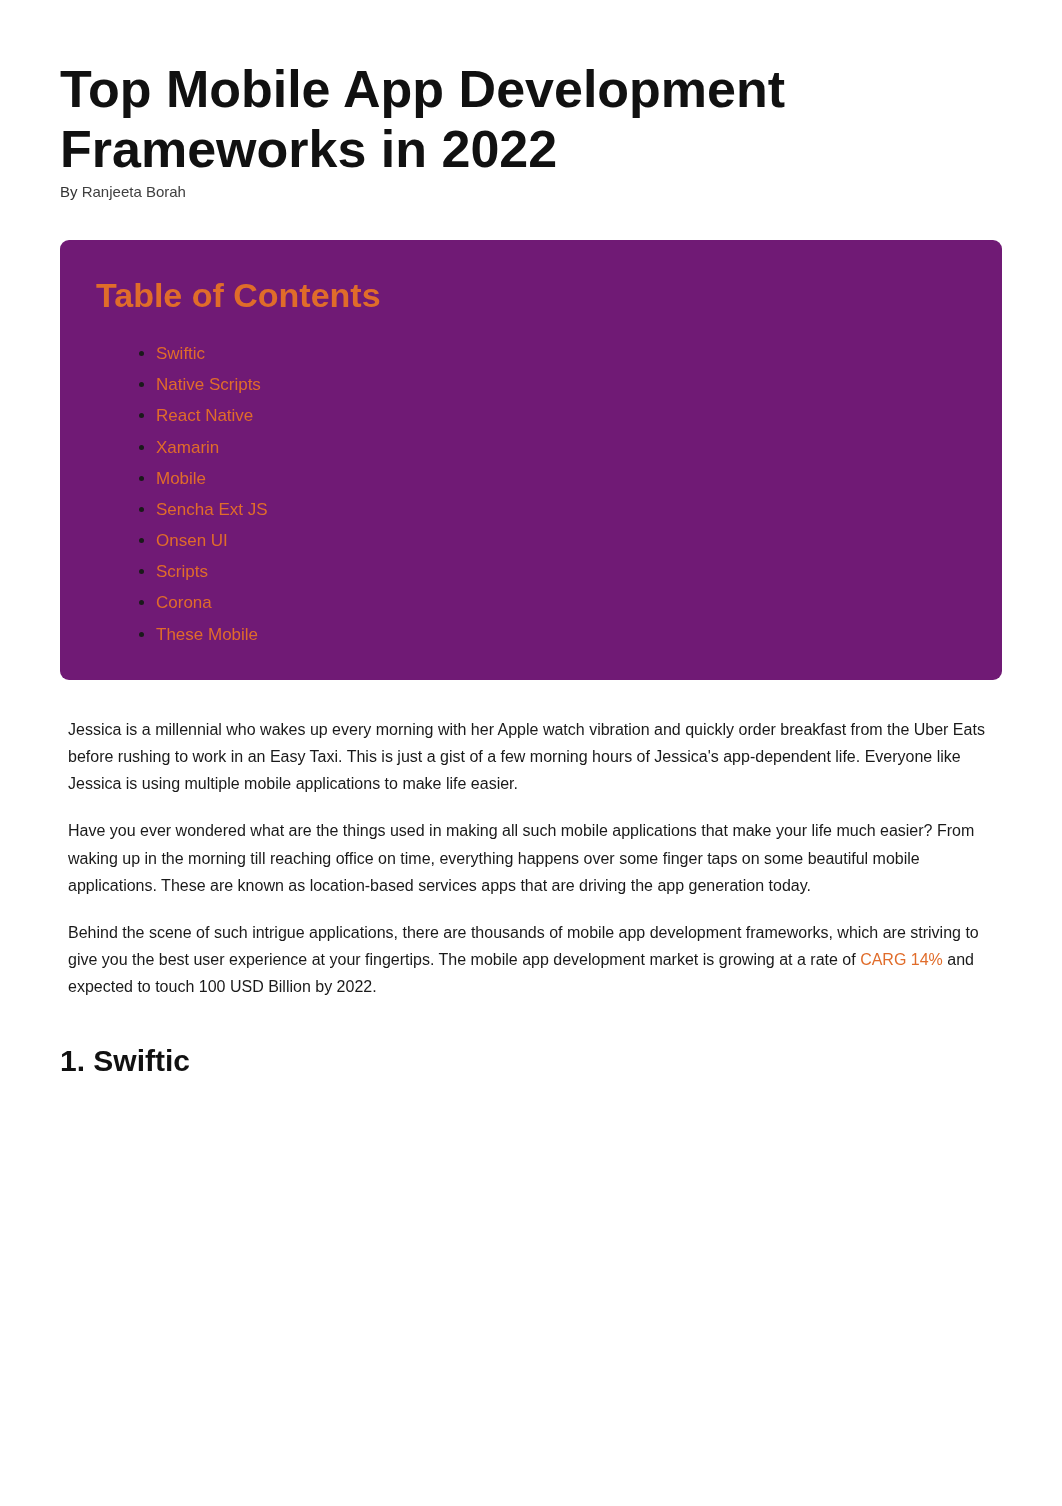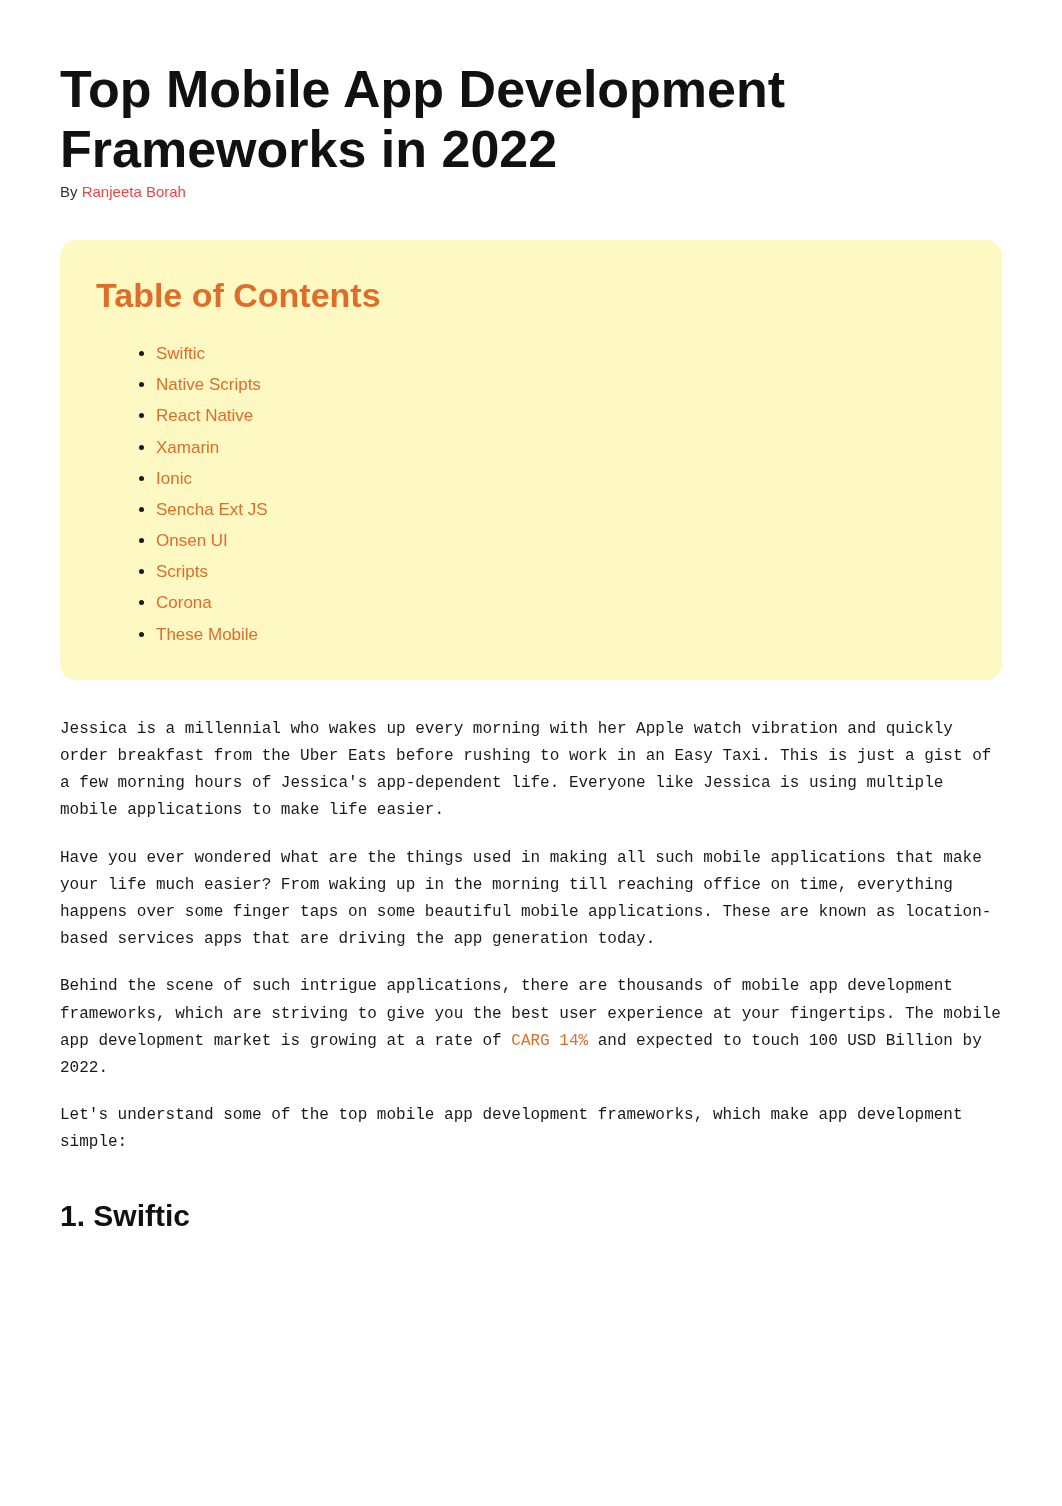"Ranjeeta Borah" .byline a { color: #ef4444 -> #404040 }
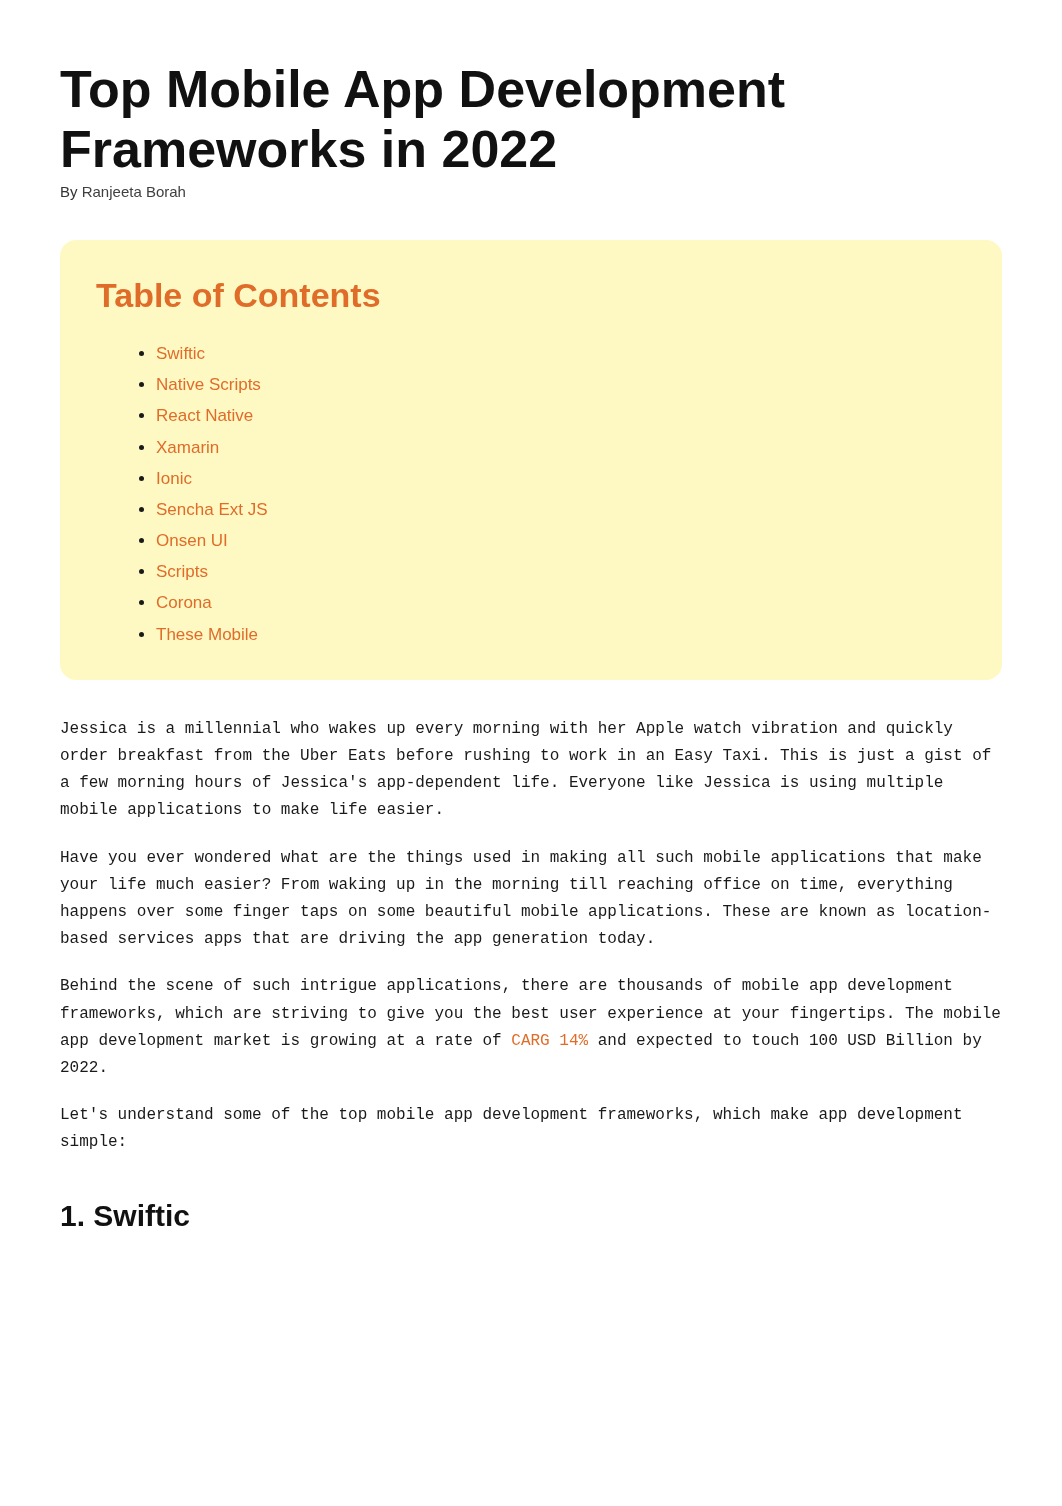"Table of Contents" .toc-container { background-color: #fef9c3 -> #701a75; border-radius: 16px -> 9px }
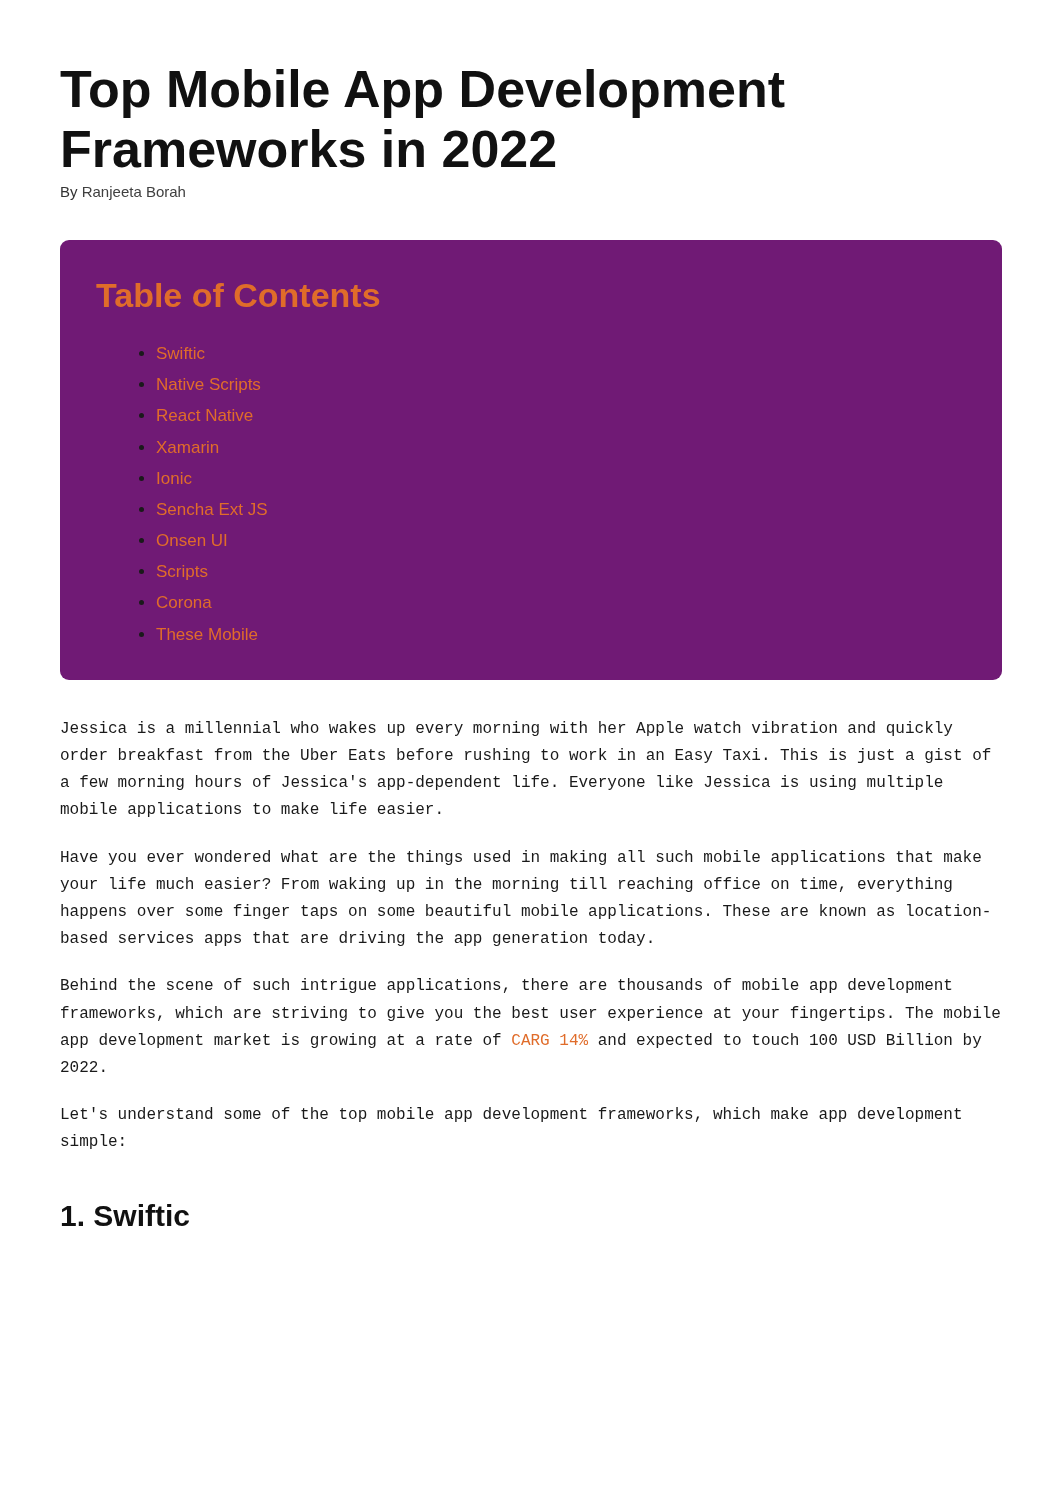"Ionic" a { text: Ionic -> Mobile }
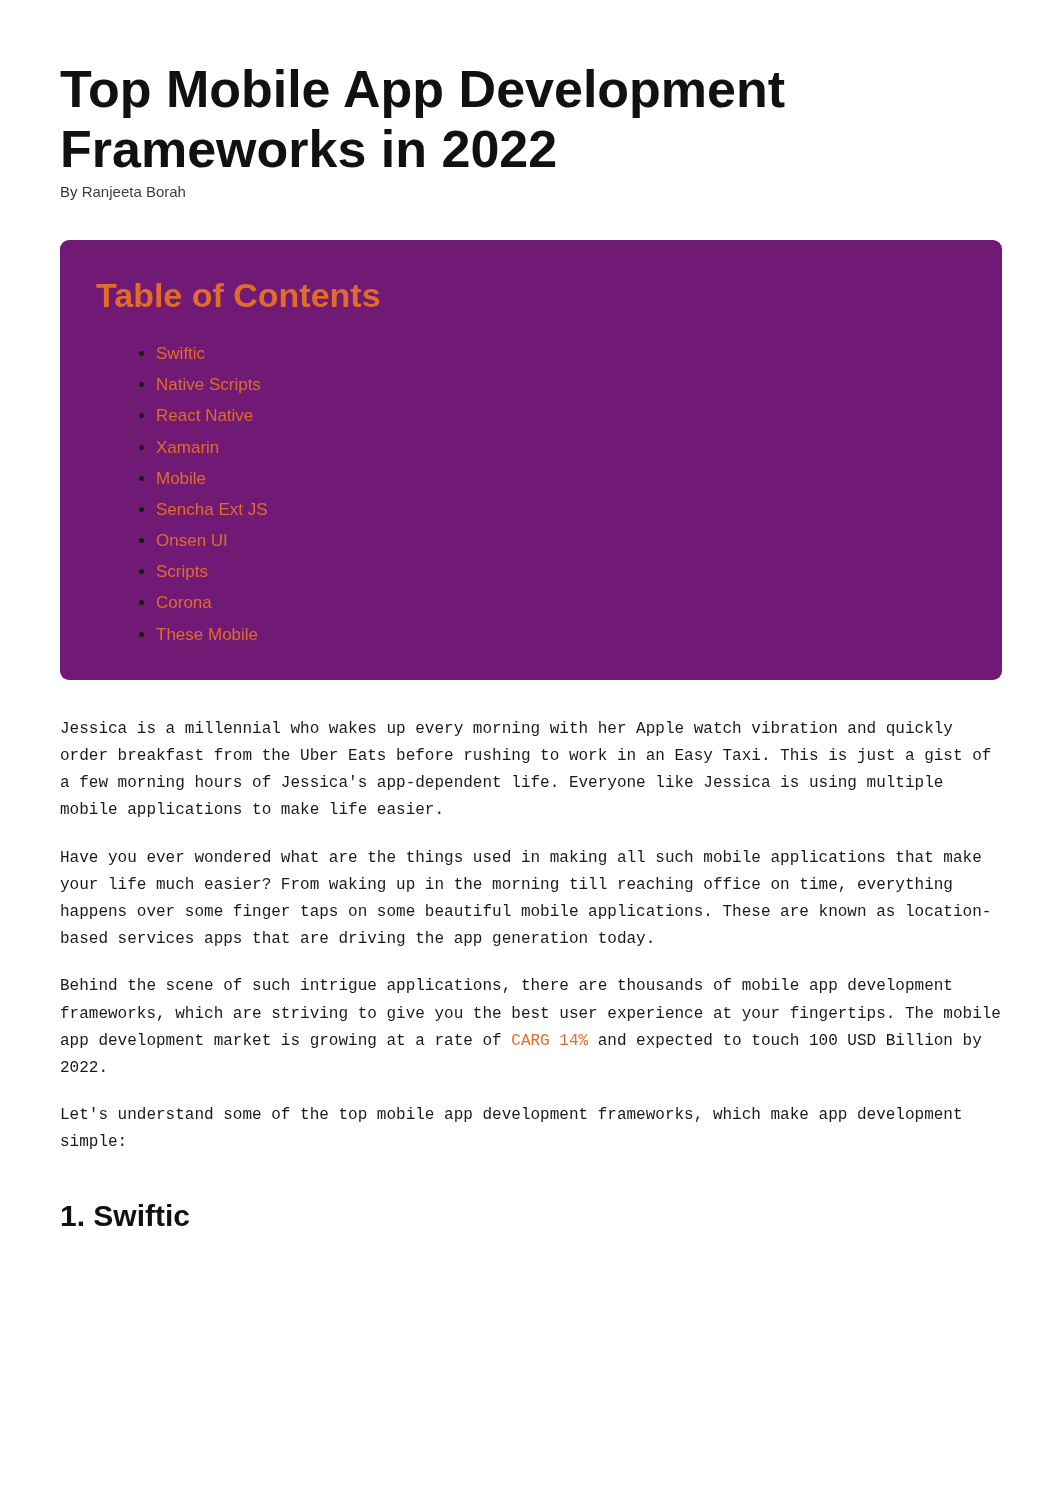"Jessica is a millennial who" .article-body { font-family: Liberation Mono, monospace -> Liberation Sans, sans-serif; margin-left: none -> 8px }
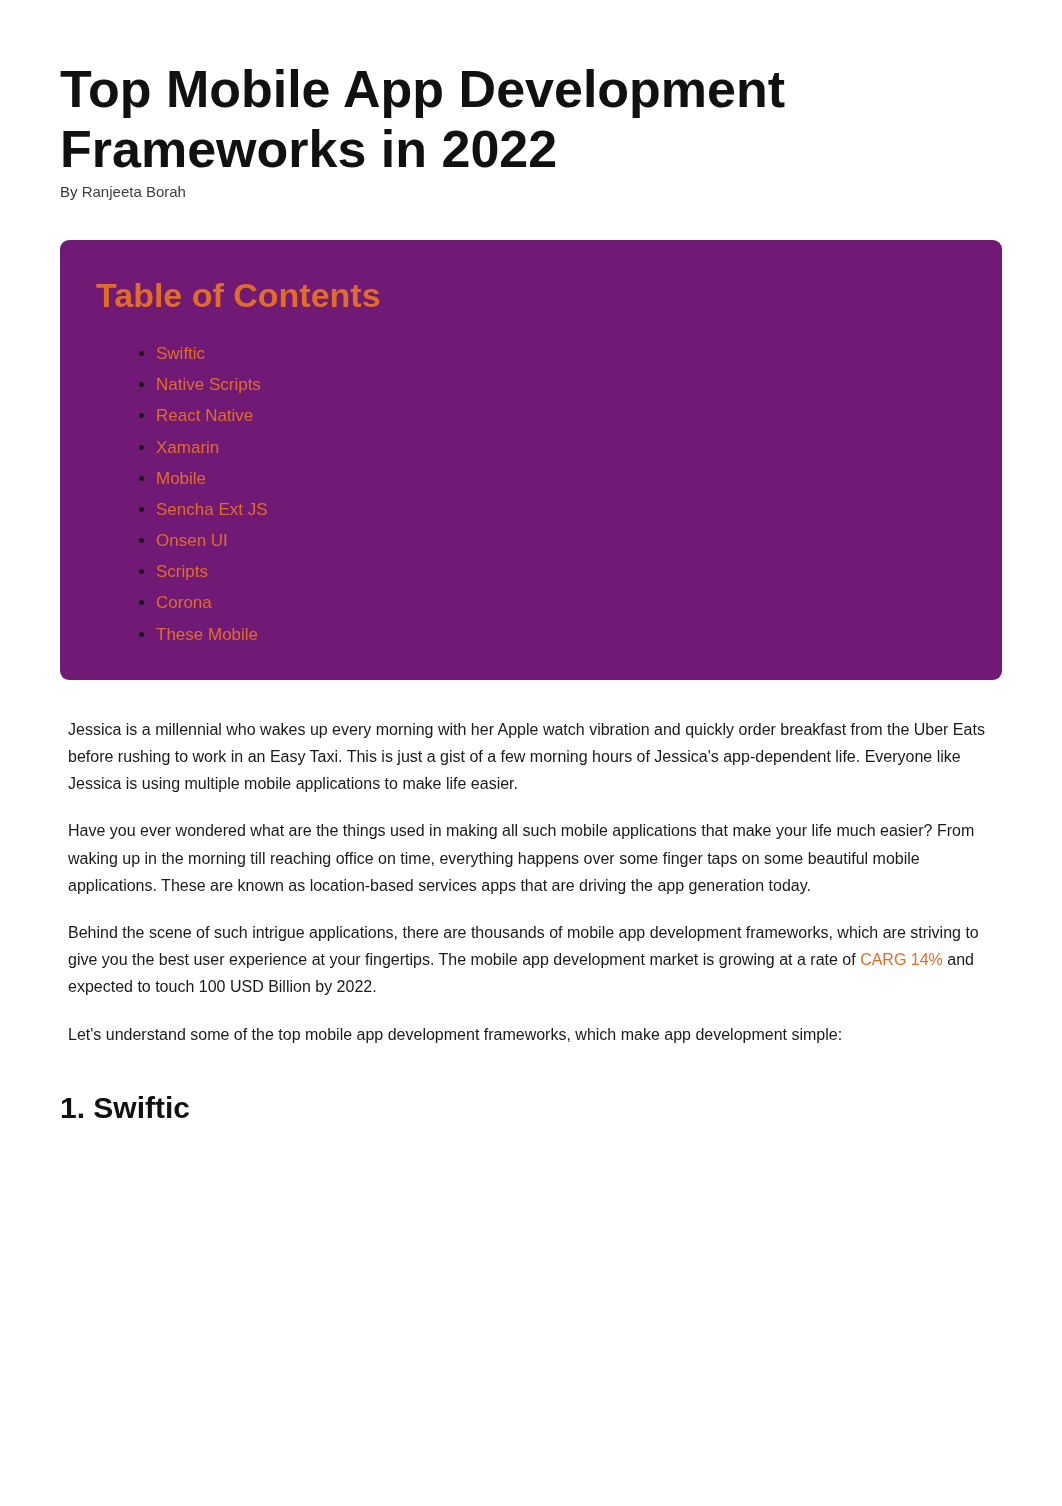"Let's understand some of the" p { html: <p>Let's understand some of the top mobile app development frameworks, which make app development simple:</p> -> none }
